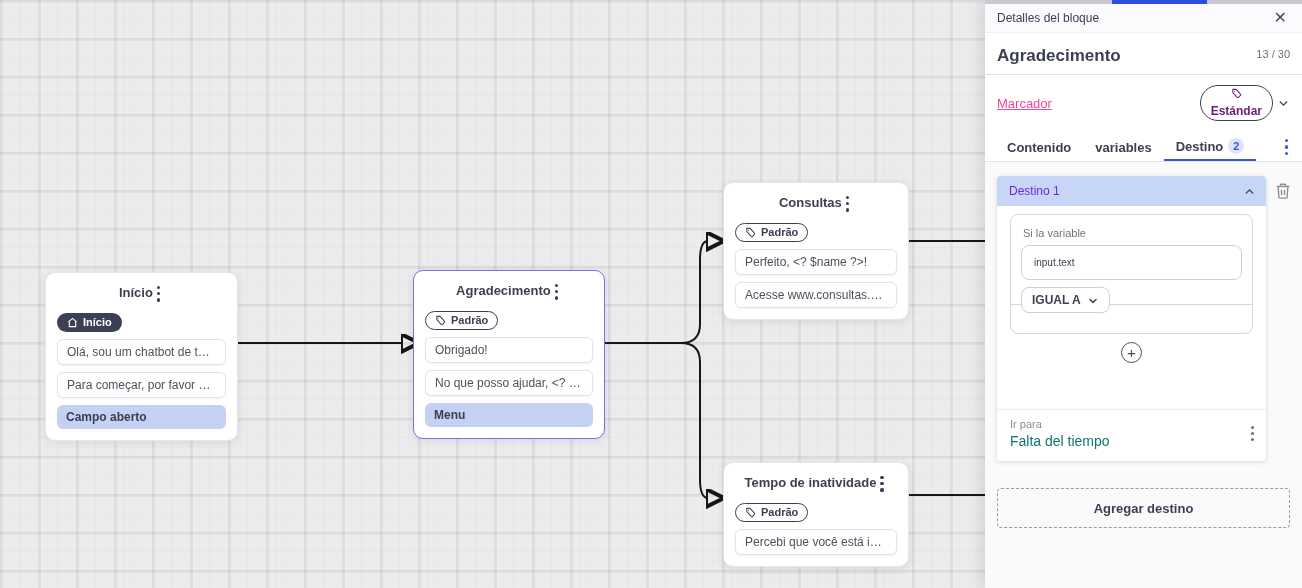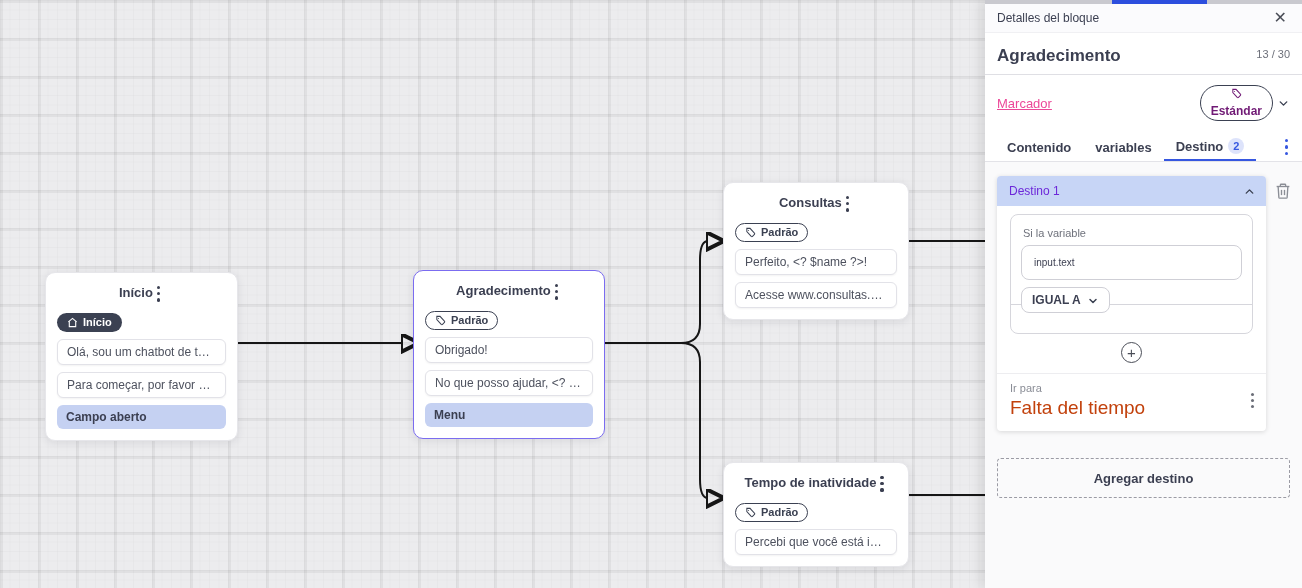"Ir para" .goto-row { margin-top: none -> 36px }
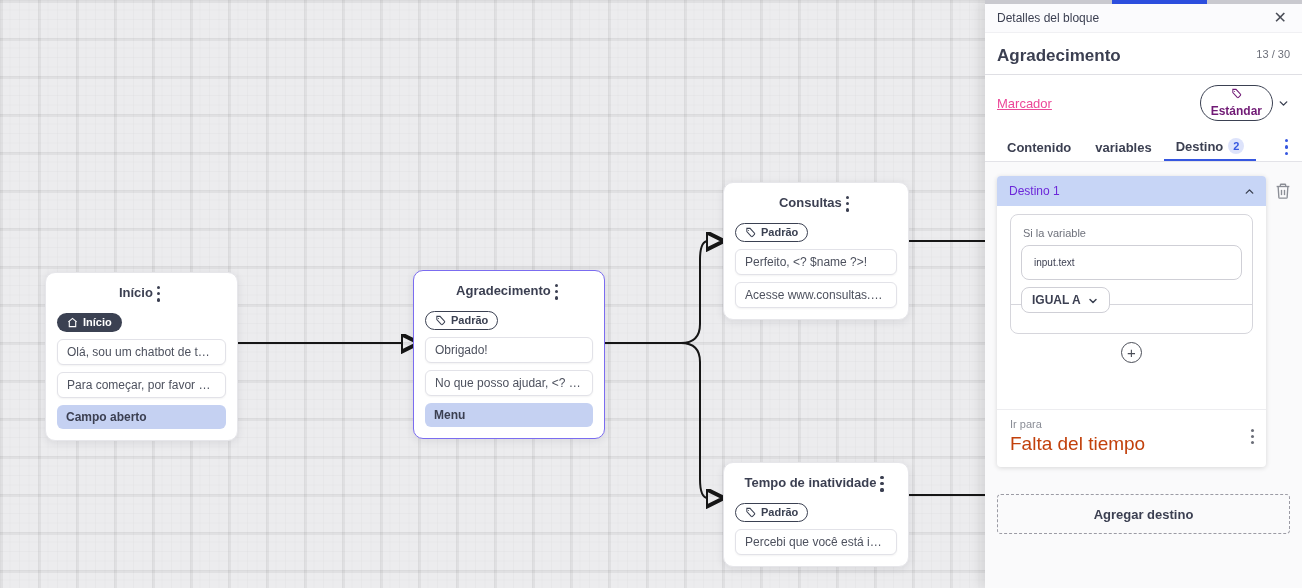"Falta del tiempo" .goto-value { color: #c2410c -> #0f766e; font-size: 19px -> 14px }
